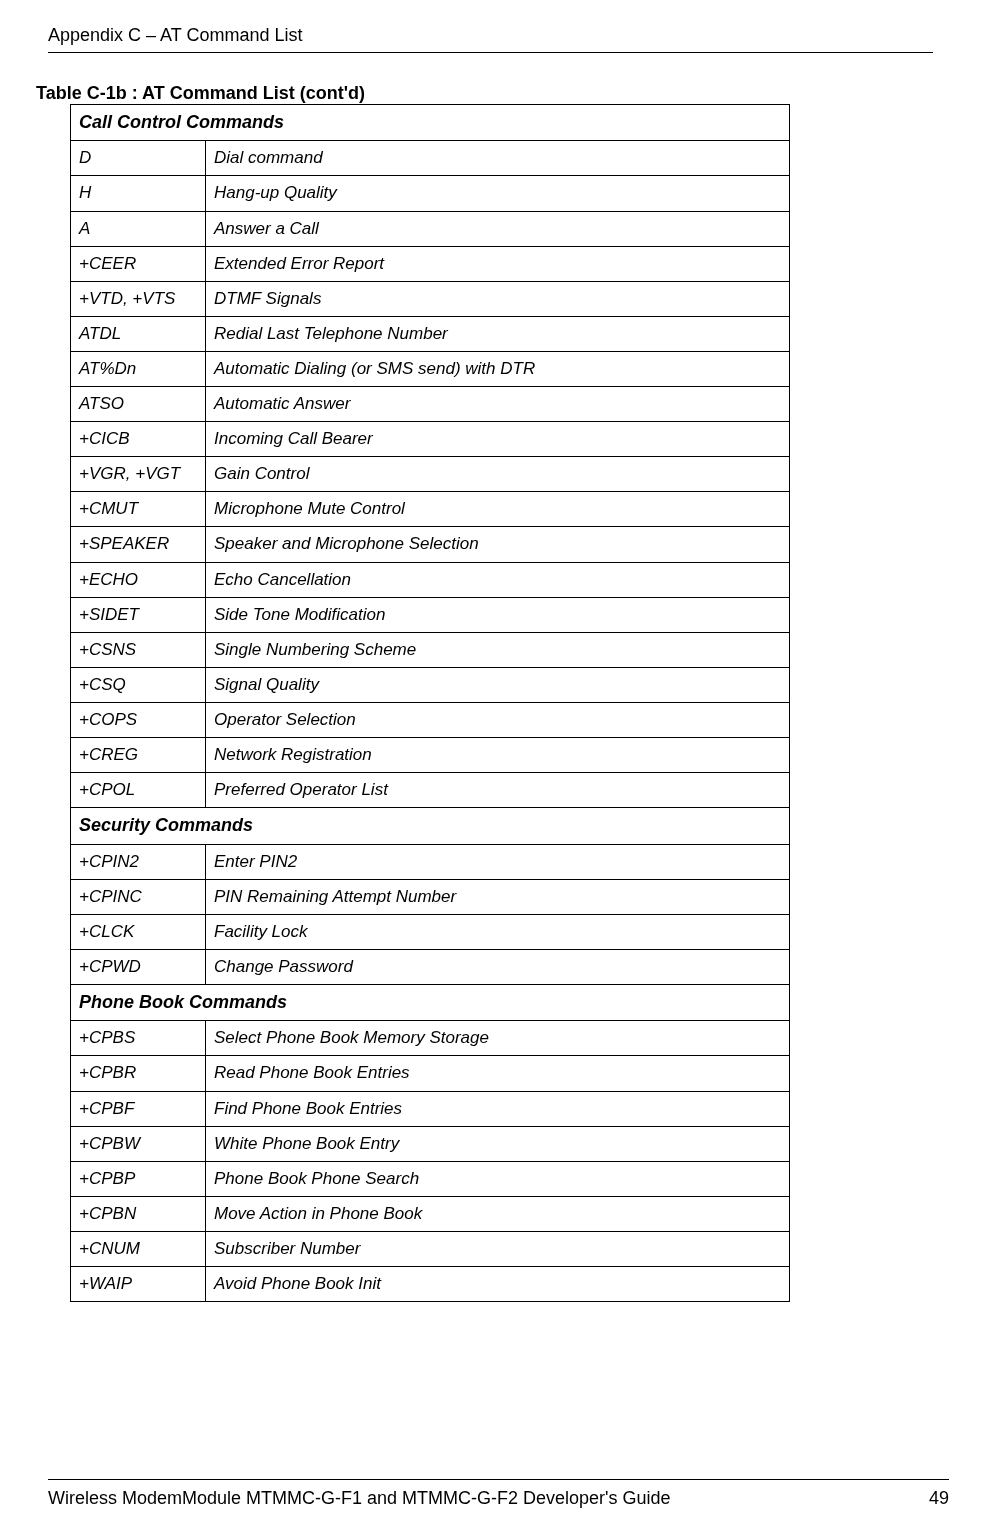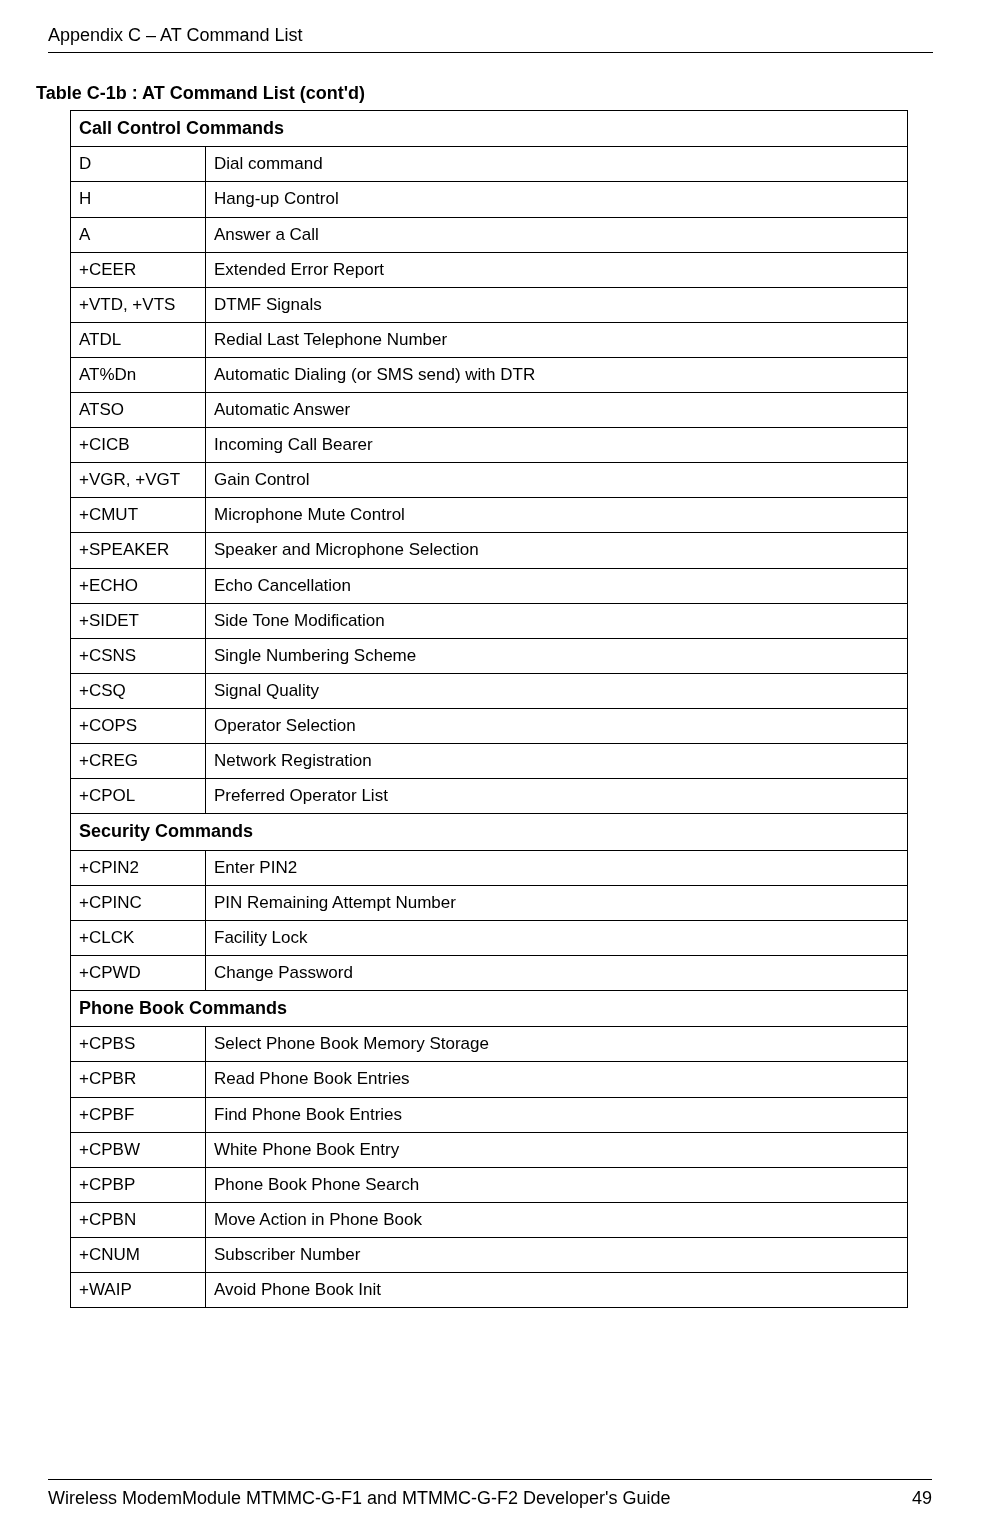"Table C-1b : AT Command" .table-title { margin-bottom: 6px -> 0 }
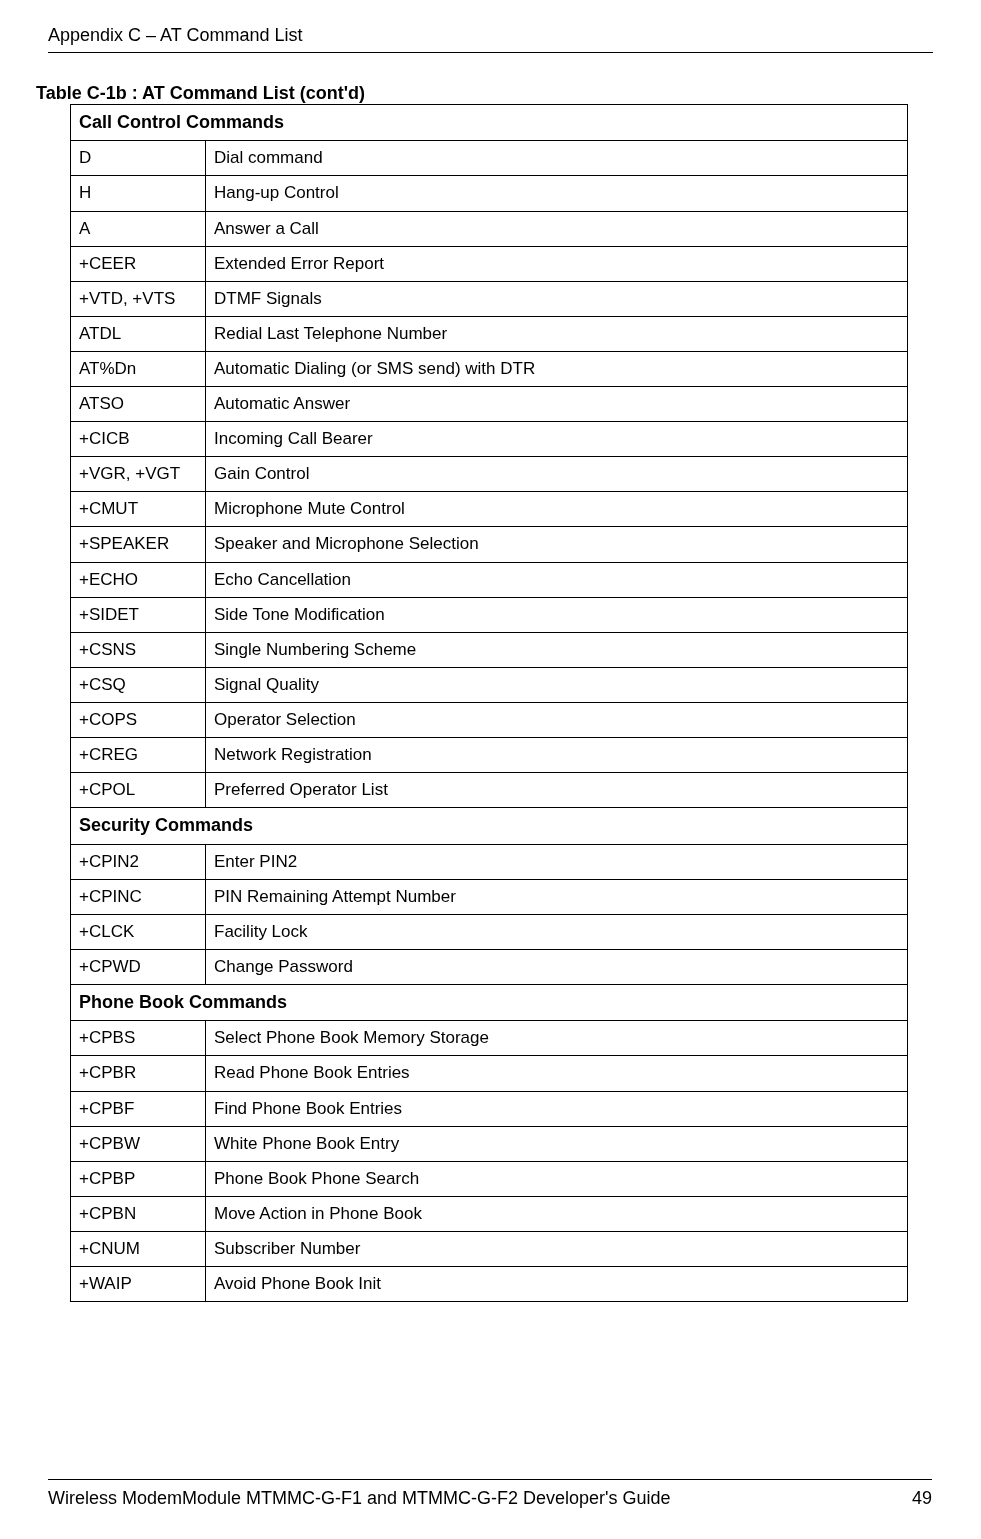"Call Control Commands" .command-table { font-style: none -> italic; width: 838px -> 720px }
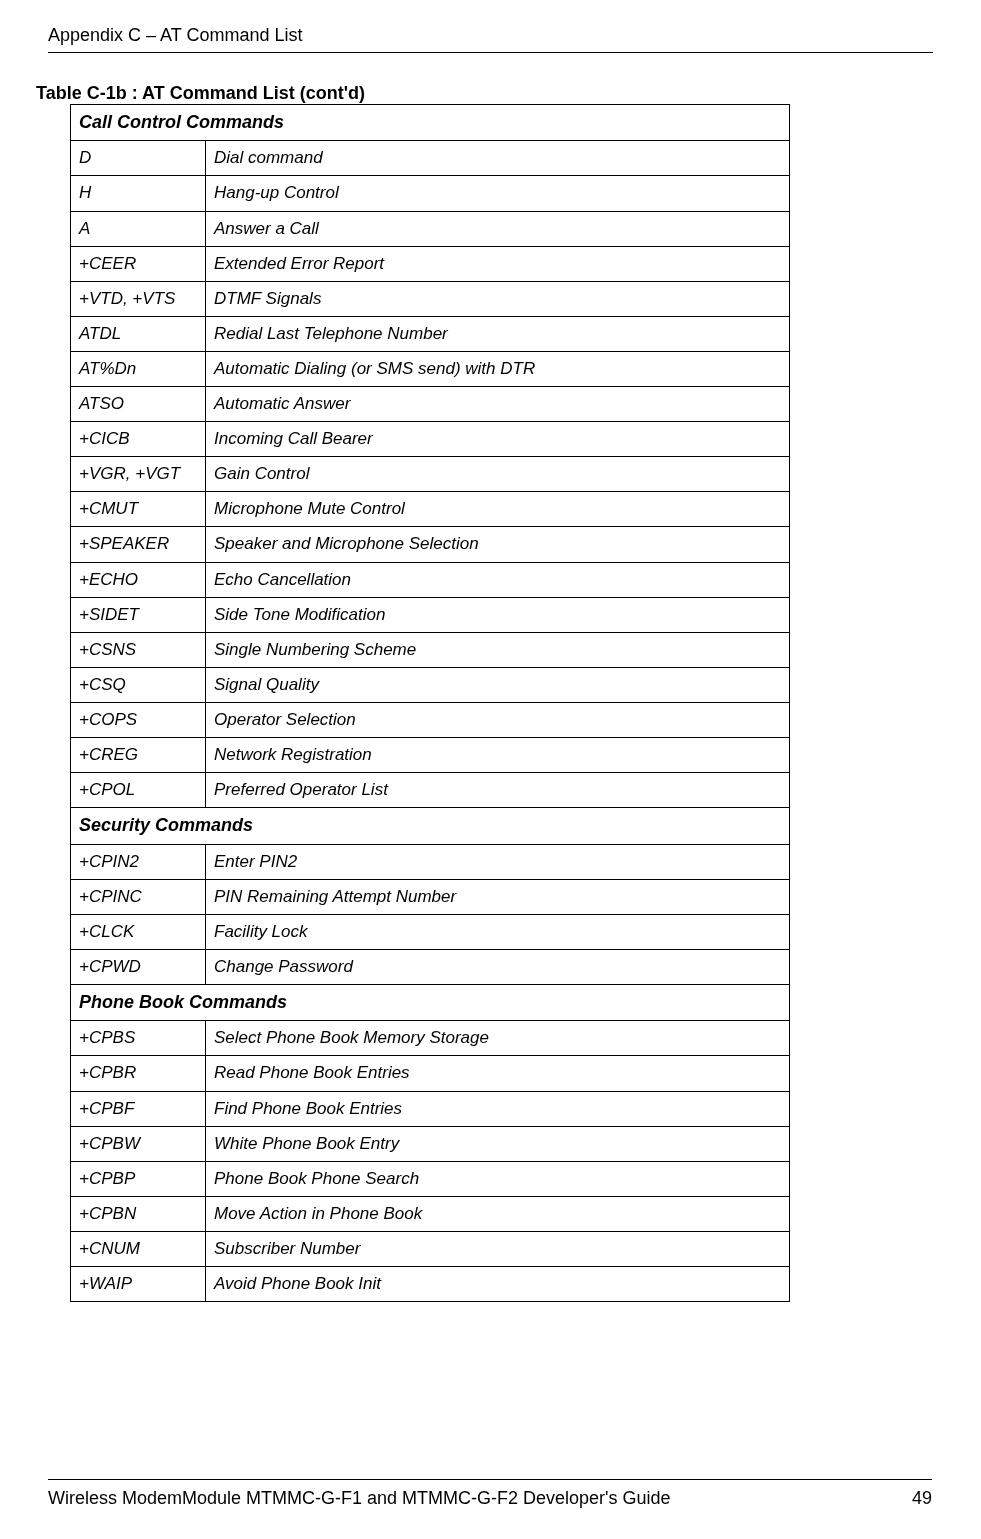"Hang-up Control" td { text: Control -> Quality }
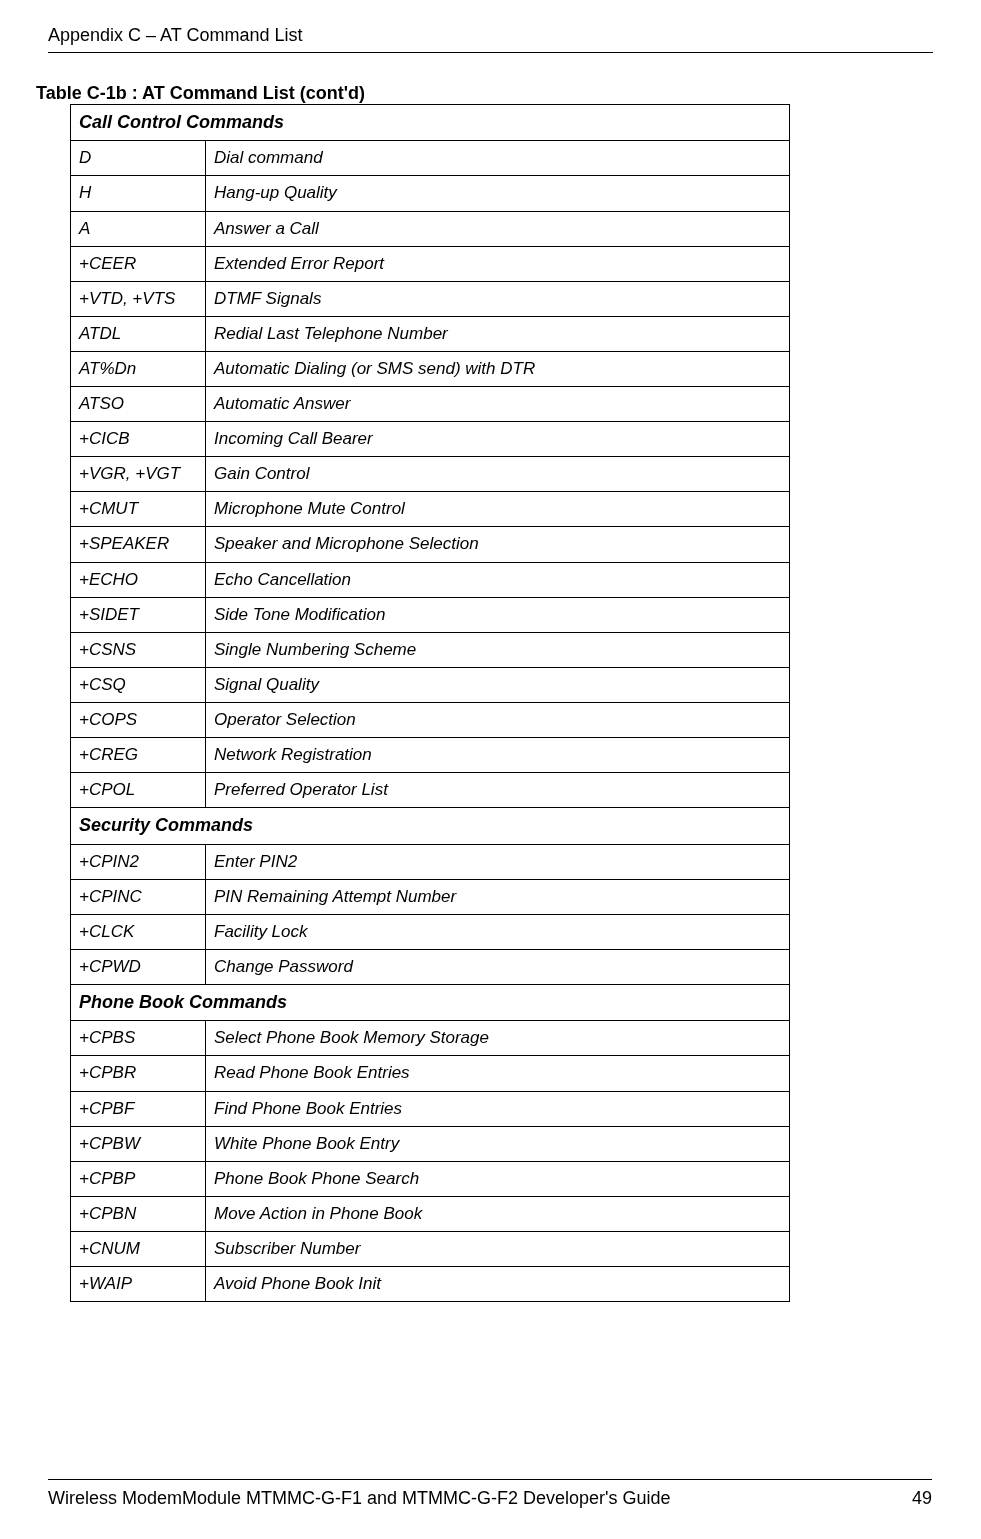"Wireless ModemModule MTMMC-G-F1 and" .footer { right: 49px -> 32px }
